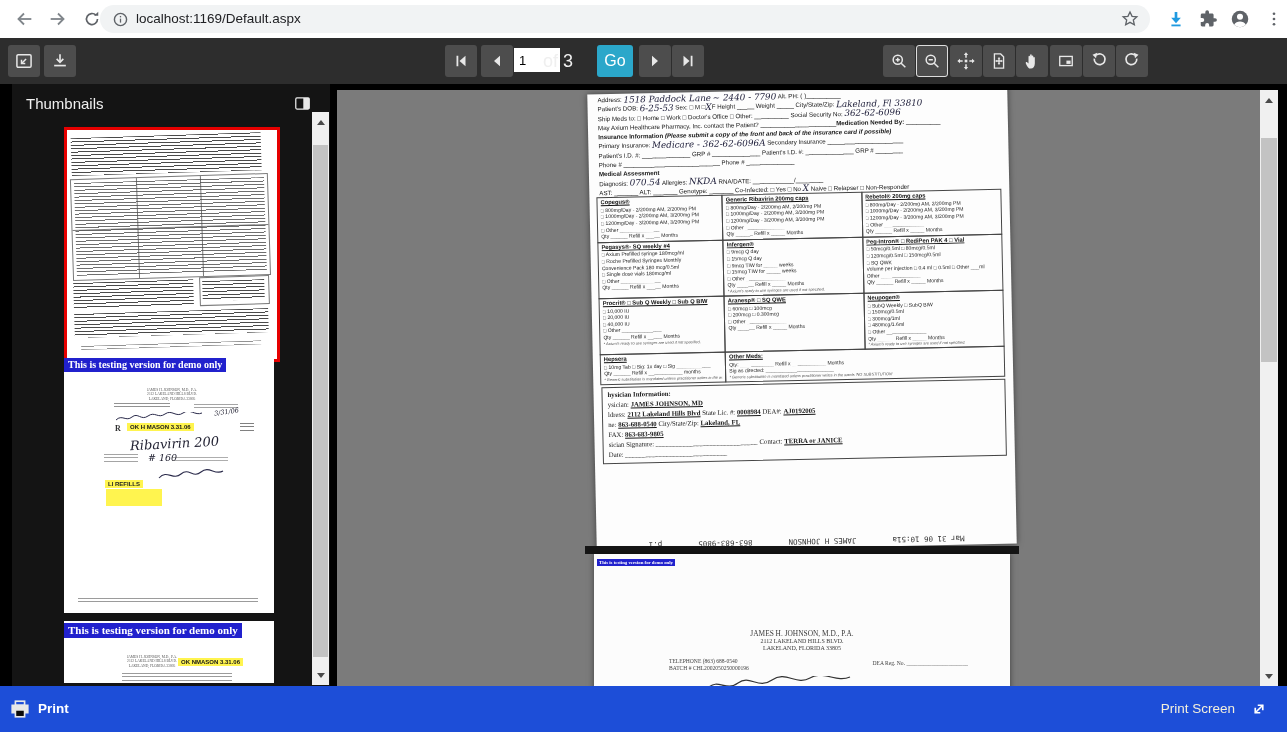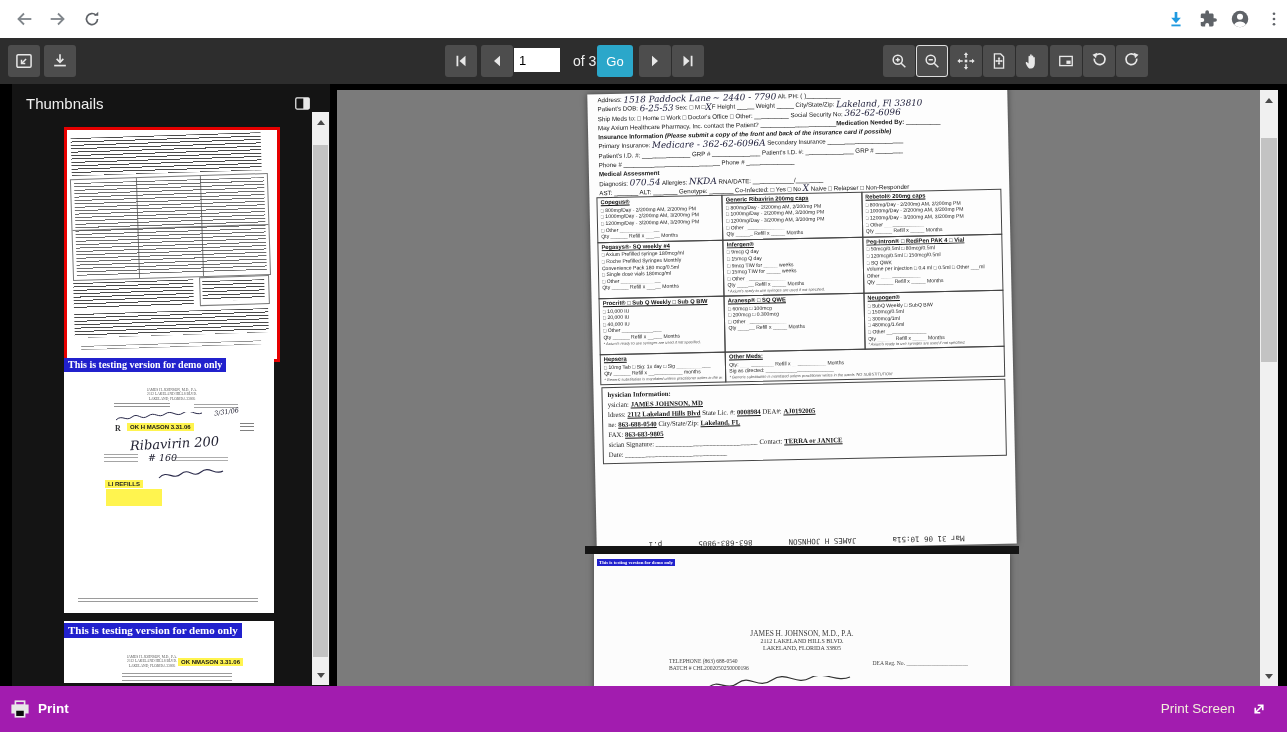"localhost:1169/Default.aspx" div { html: none -> <div> <div> <svg> <circle></circle> <rect></rect> <rect></rect> </svg> </div> <div>localhost:1169/Default.aspx</div> <div> <svg> <path></path> </svg> </div> </div> }
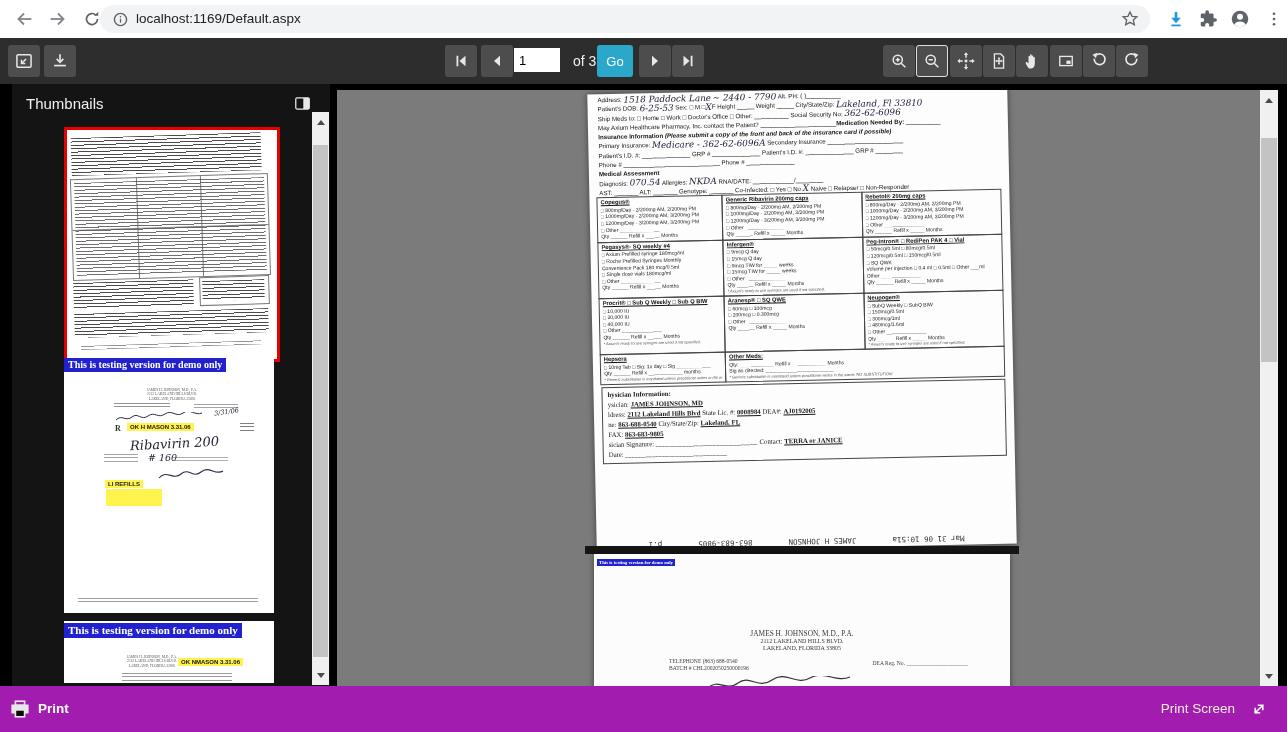"of 3" #oflabel { font-size: 14px -> 18px; left: 573px -> 543px }
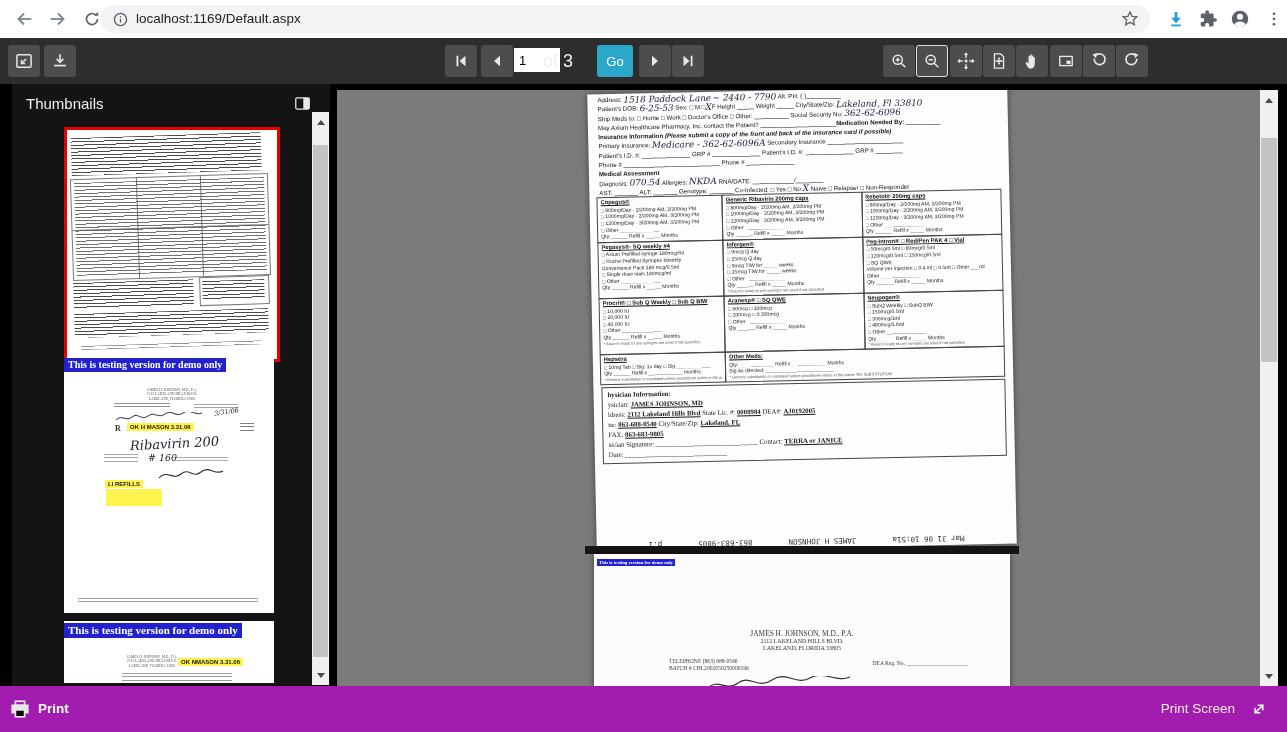"Go" #gobtn { font-size: 13px -> 16px }
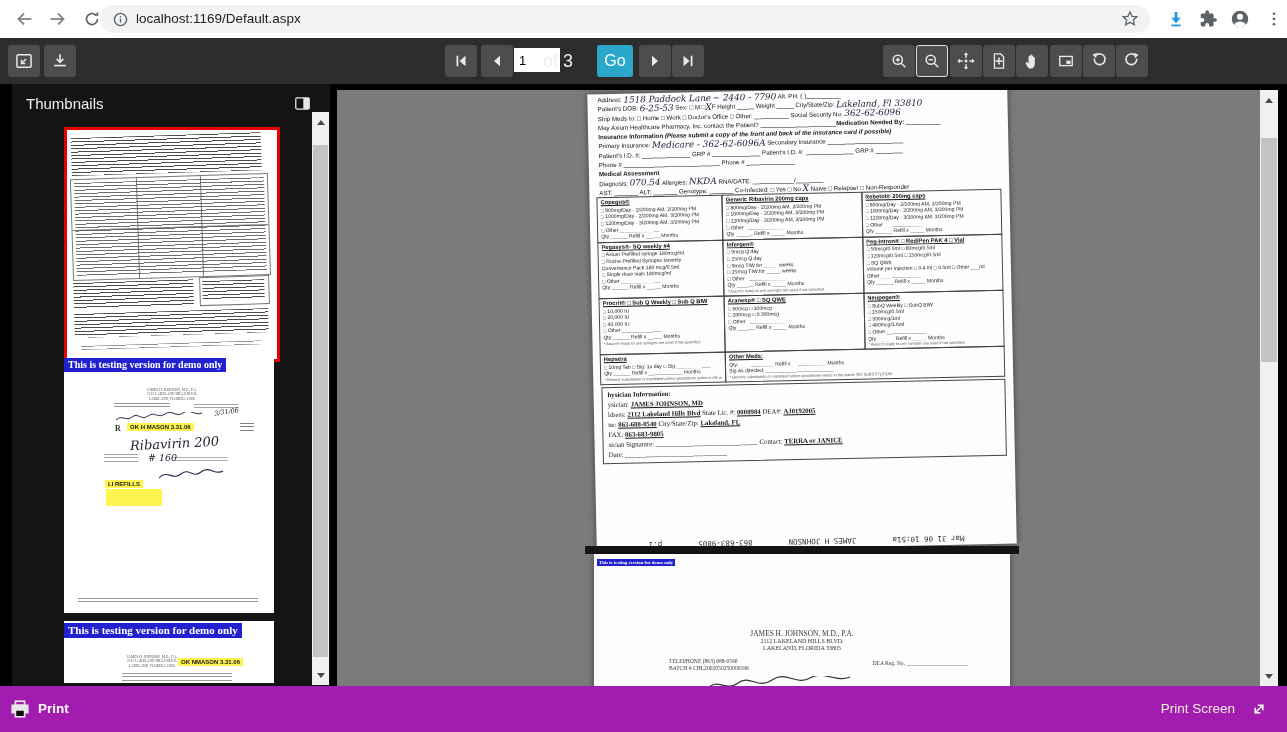"Print" #bottombar { background: #a21caf -> #1d4ed8 }
